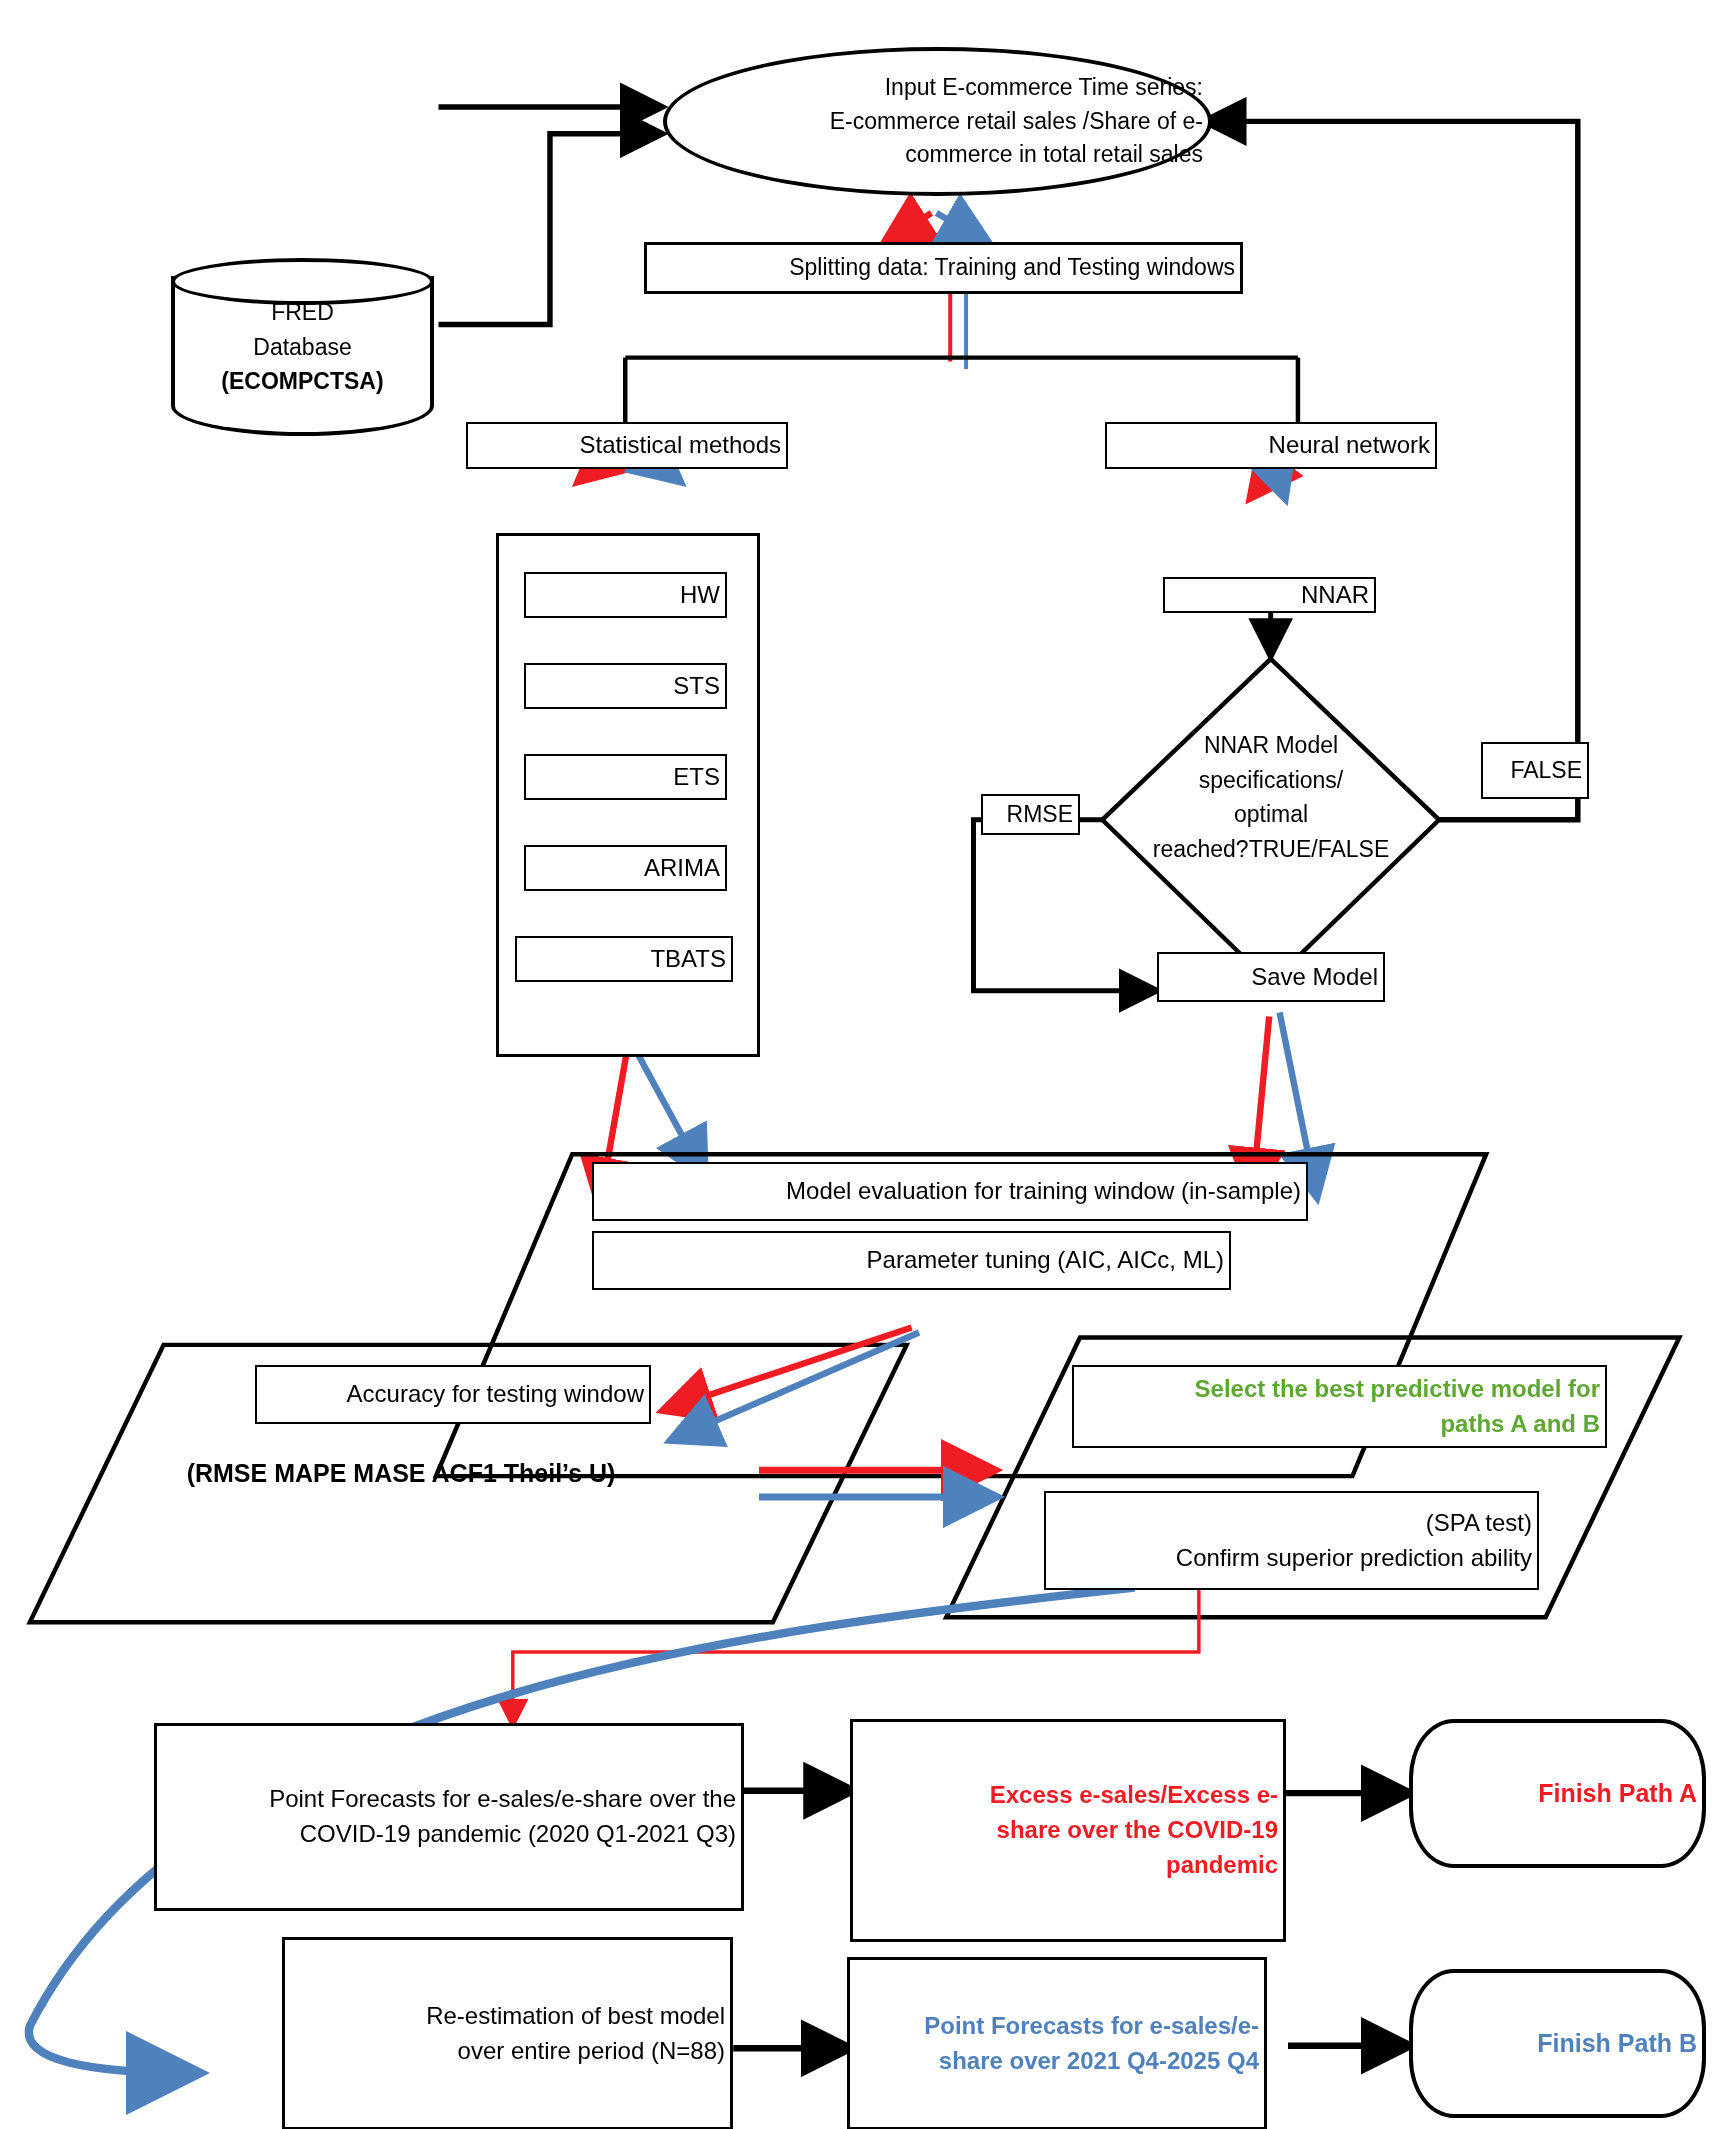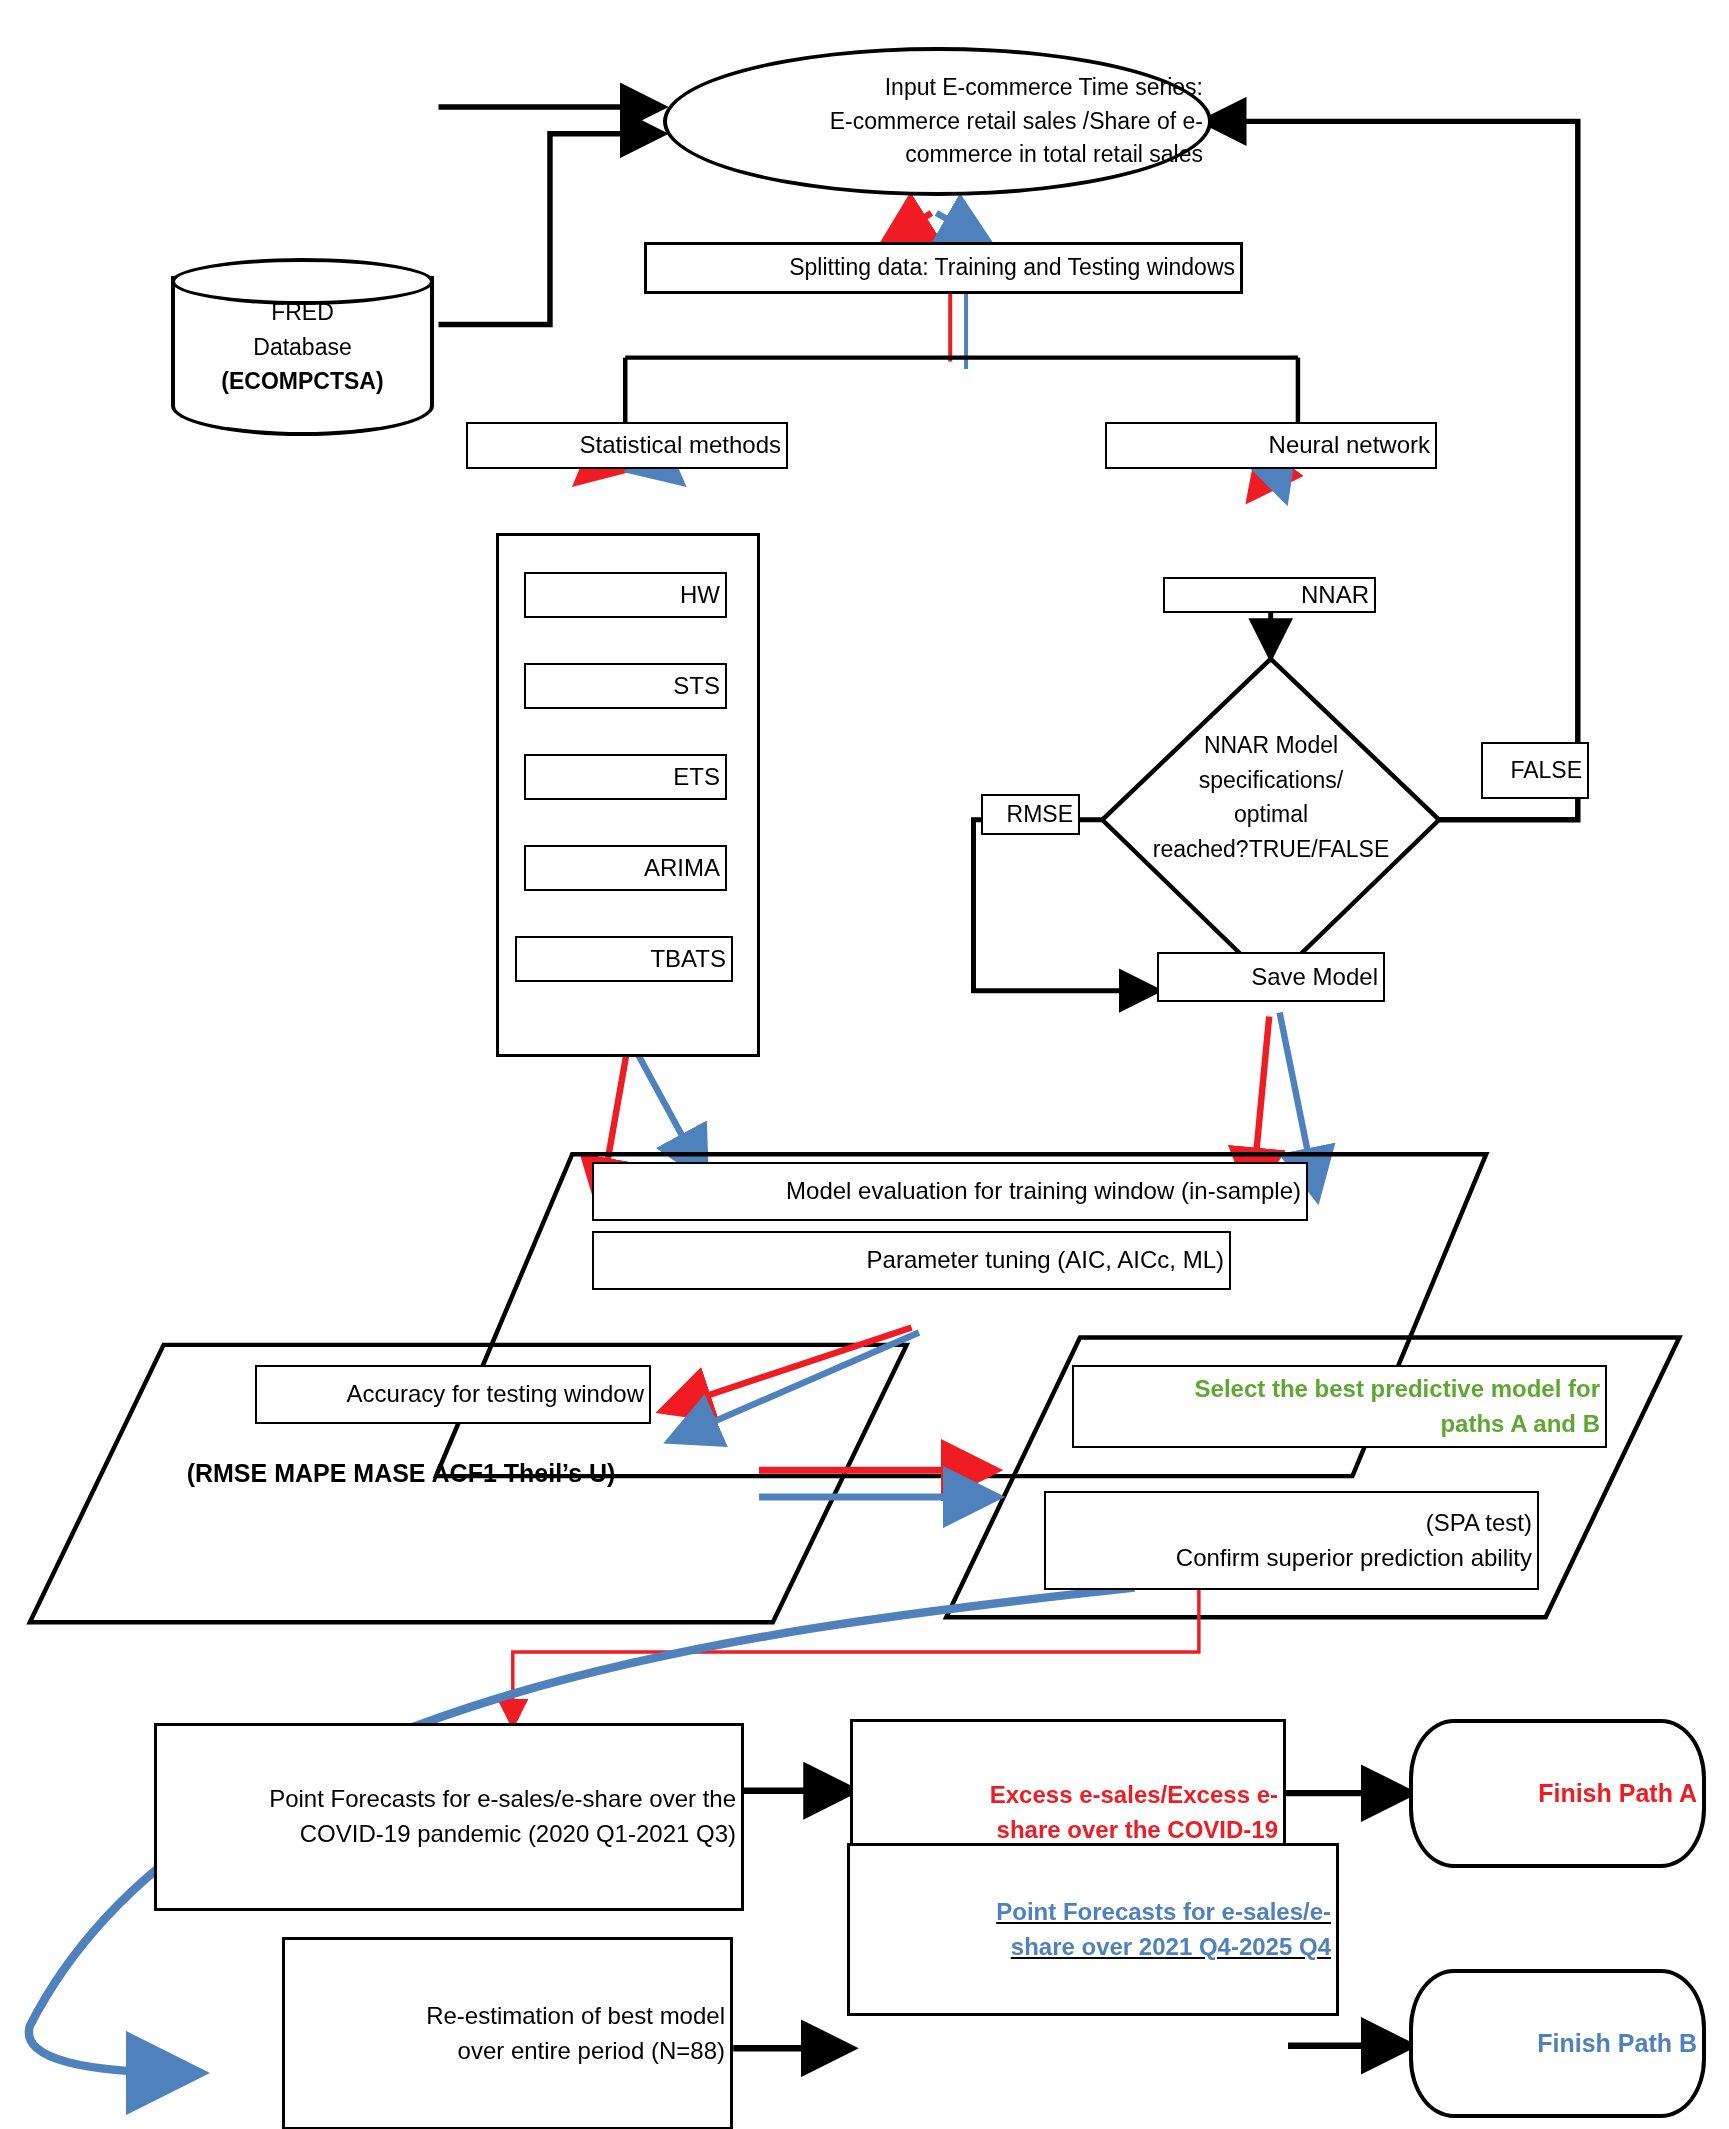"Point Forecasts for e-sales/e-" div.node { text-decoration: underline -> none; top: 1843px -> 1957px; width: 492px -> 420px }
